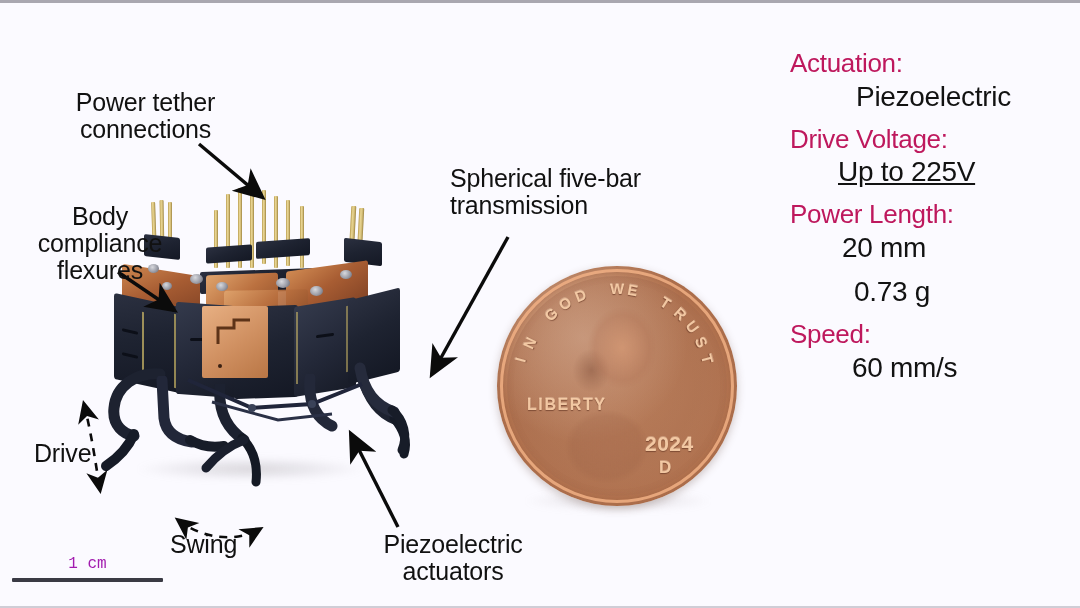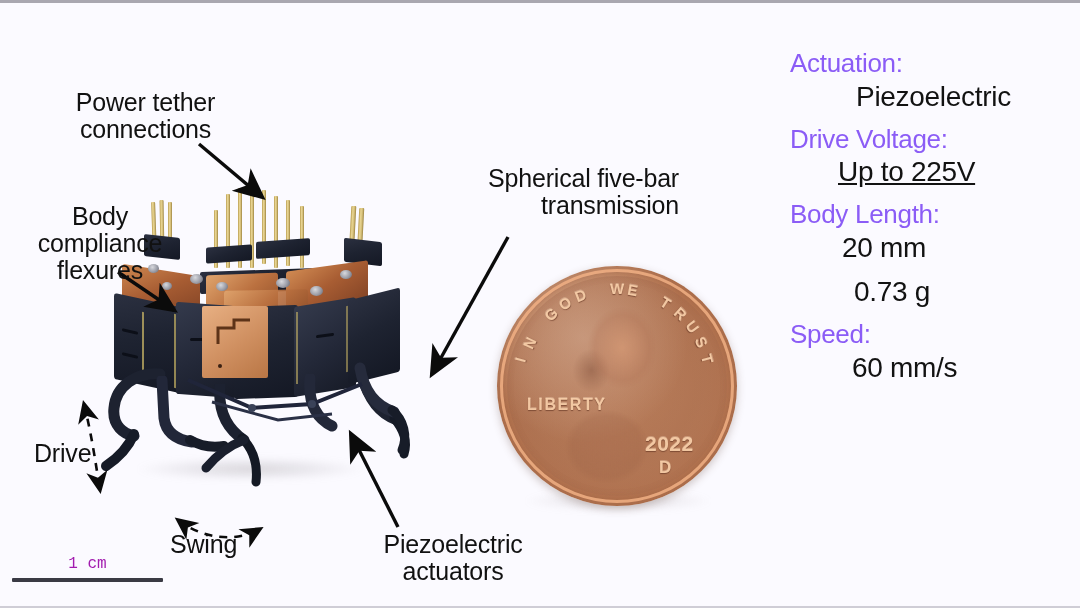"Actuation:" .spec-label { color: #8b5cf6 -> #be185d }
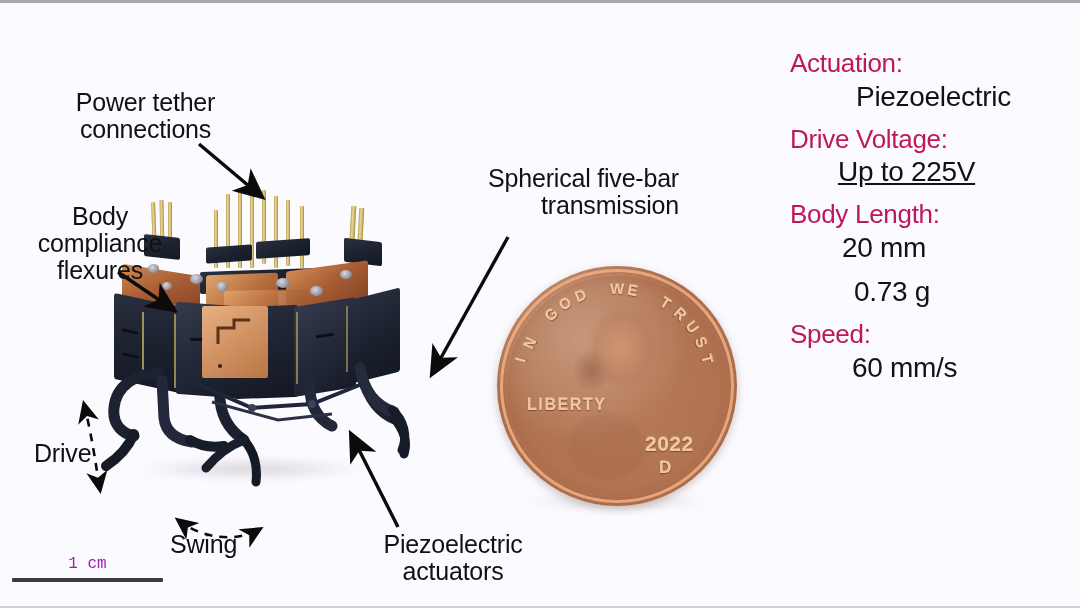"Spherical five-bar" #anno-five { left: 439px -> 450px; text-align: right -> left }
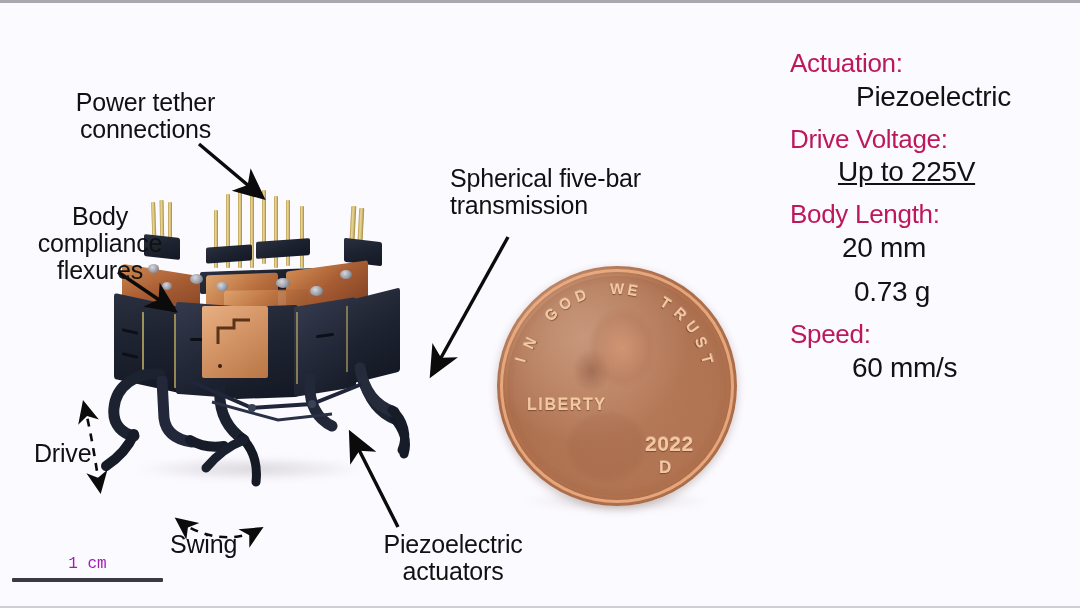"Body Length:" div.spec-label { text: Body -> Power }
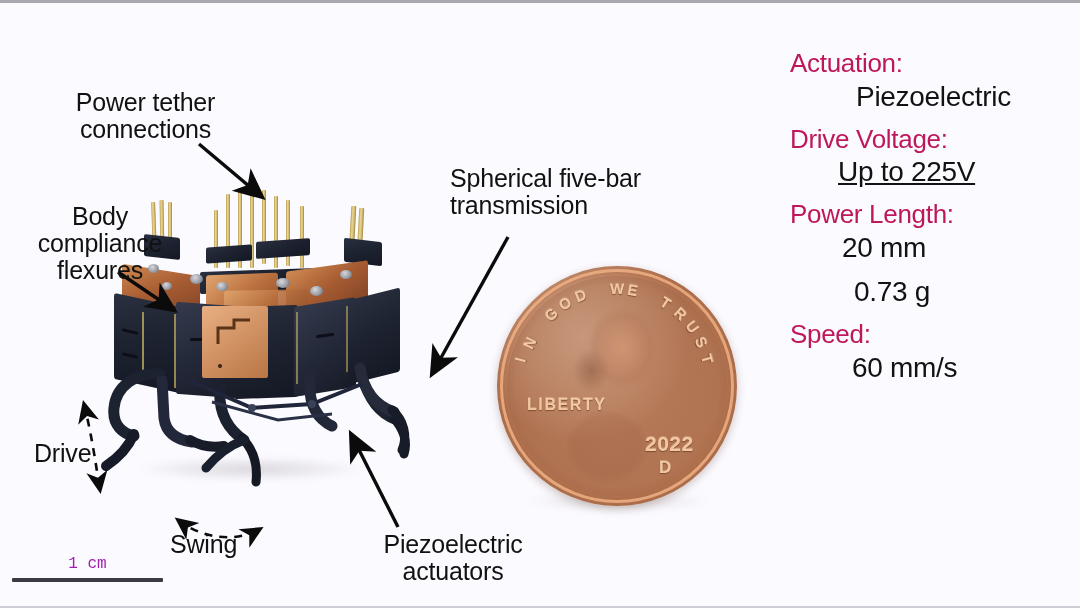"2022" div.penny-text { text: 2022 -> 2024 }
